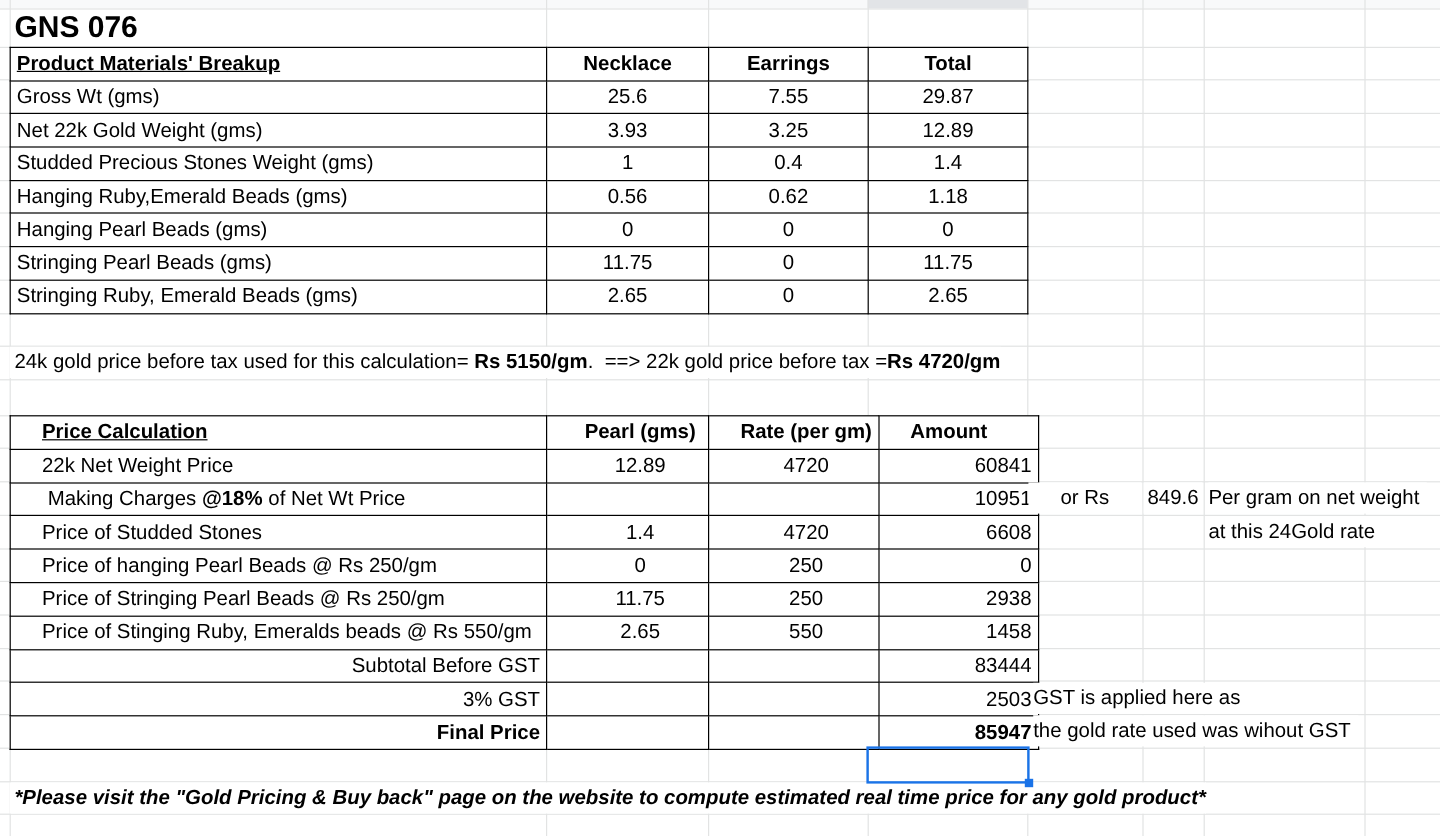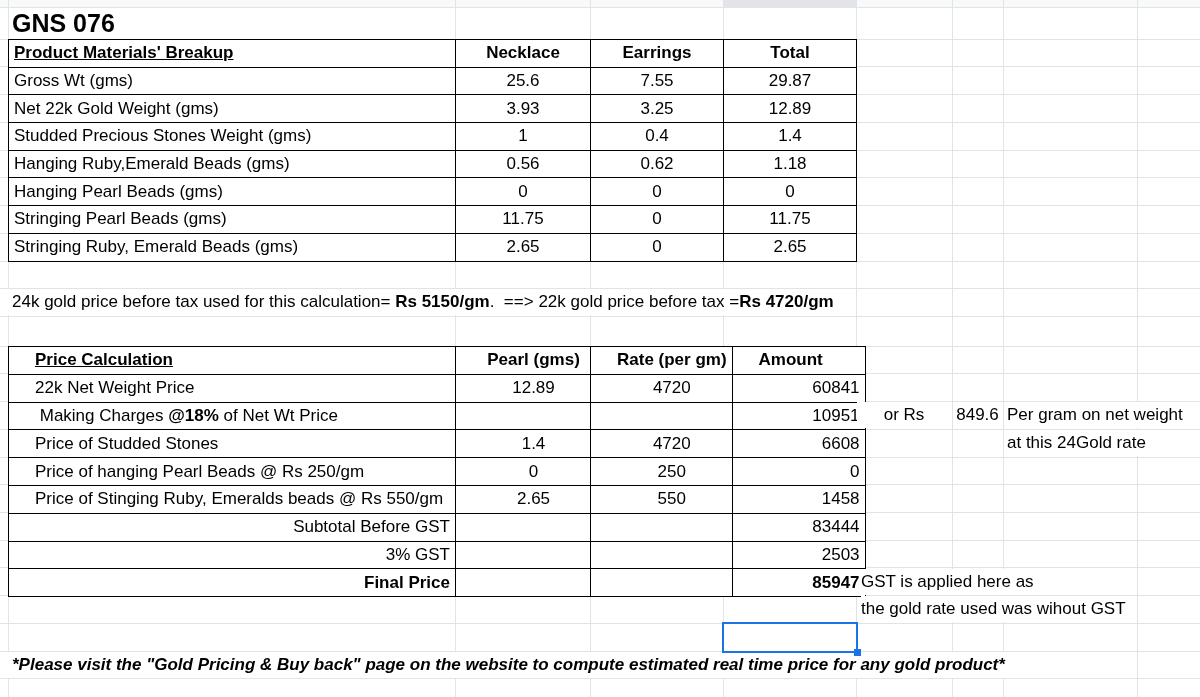"Price of Stringing Pearl Beads" tr { html: none -> <tr> <td><span>Price of Stringing Pearl Beads @ Rs 250/gm</span><span></span><span></span></td> <td>11.75</td> <td>250</td> <td>2938</td> </tr> }
